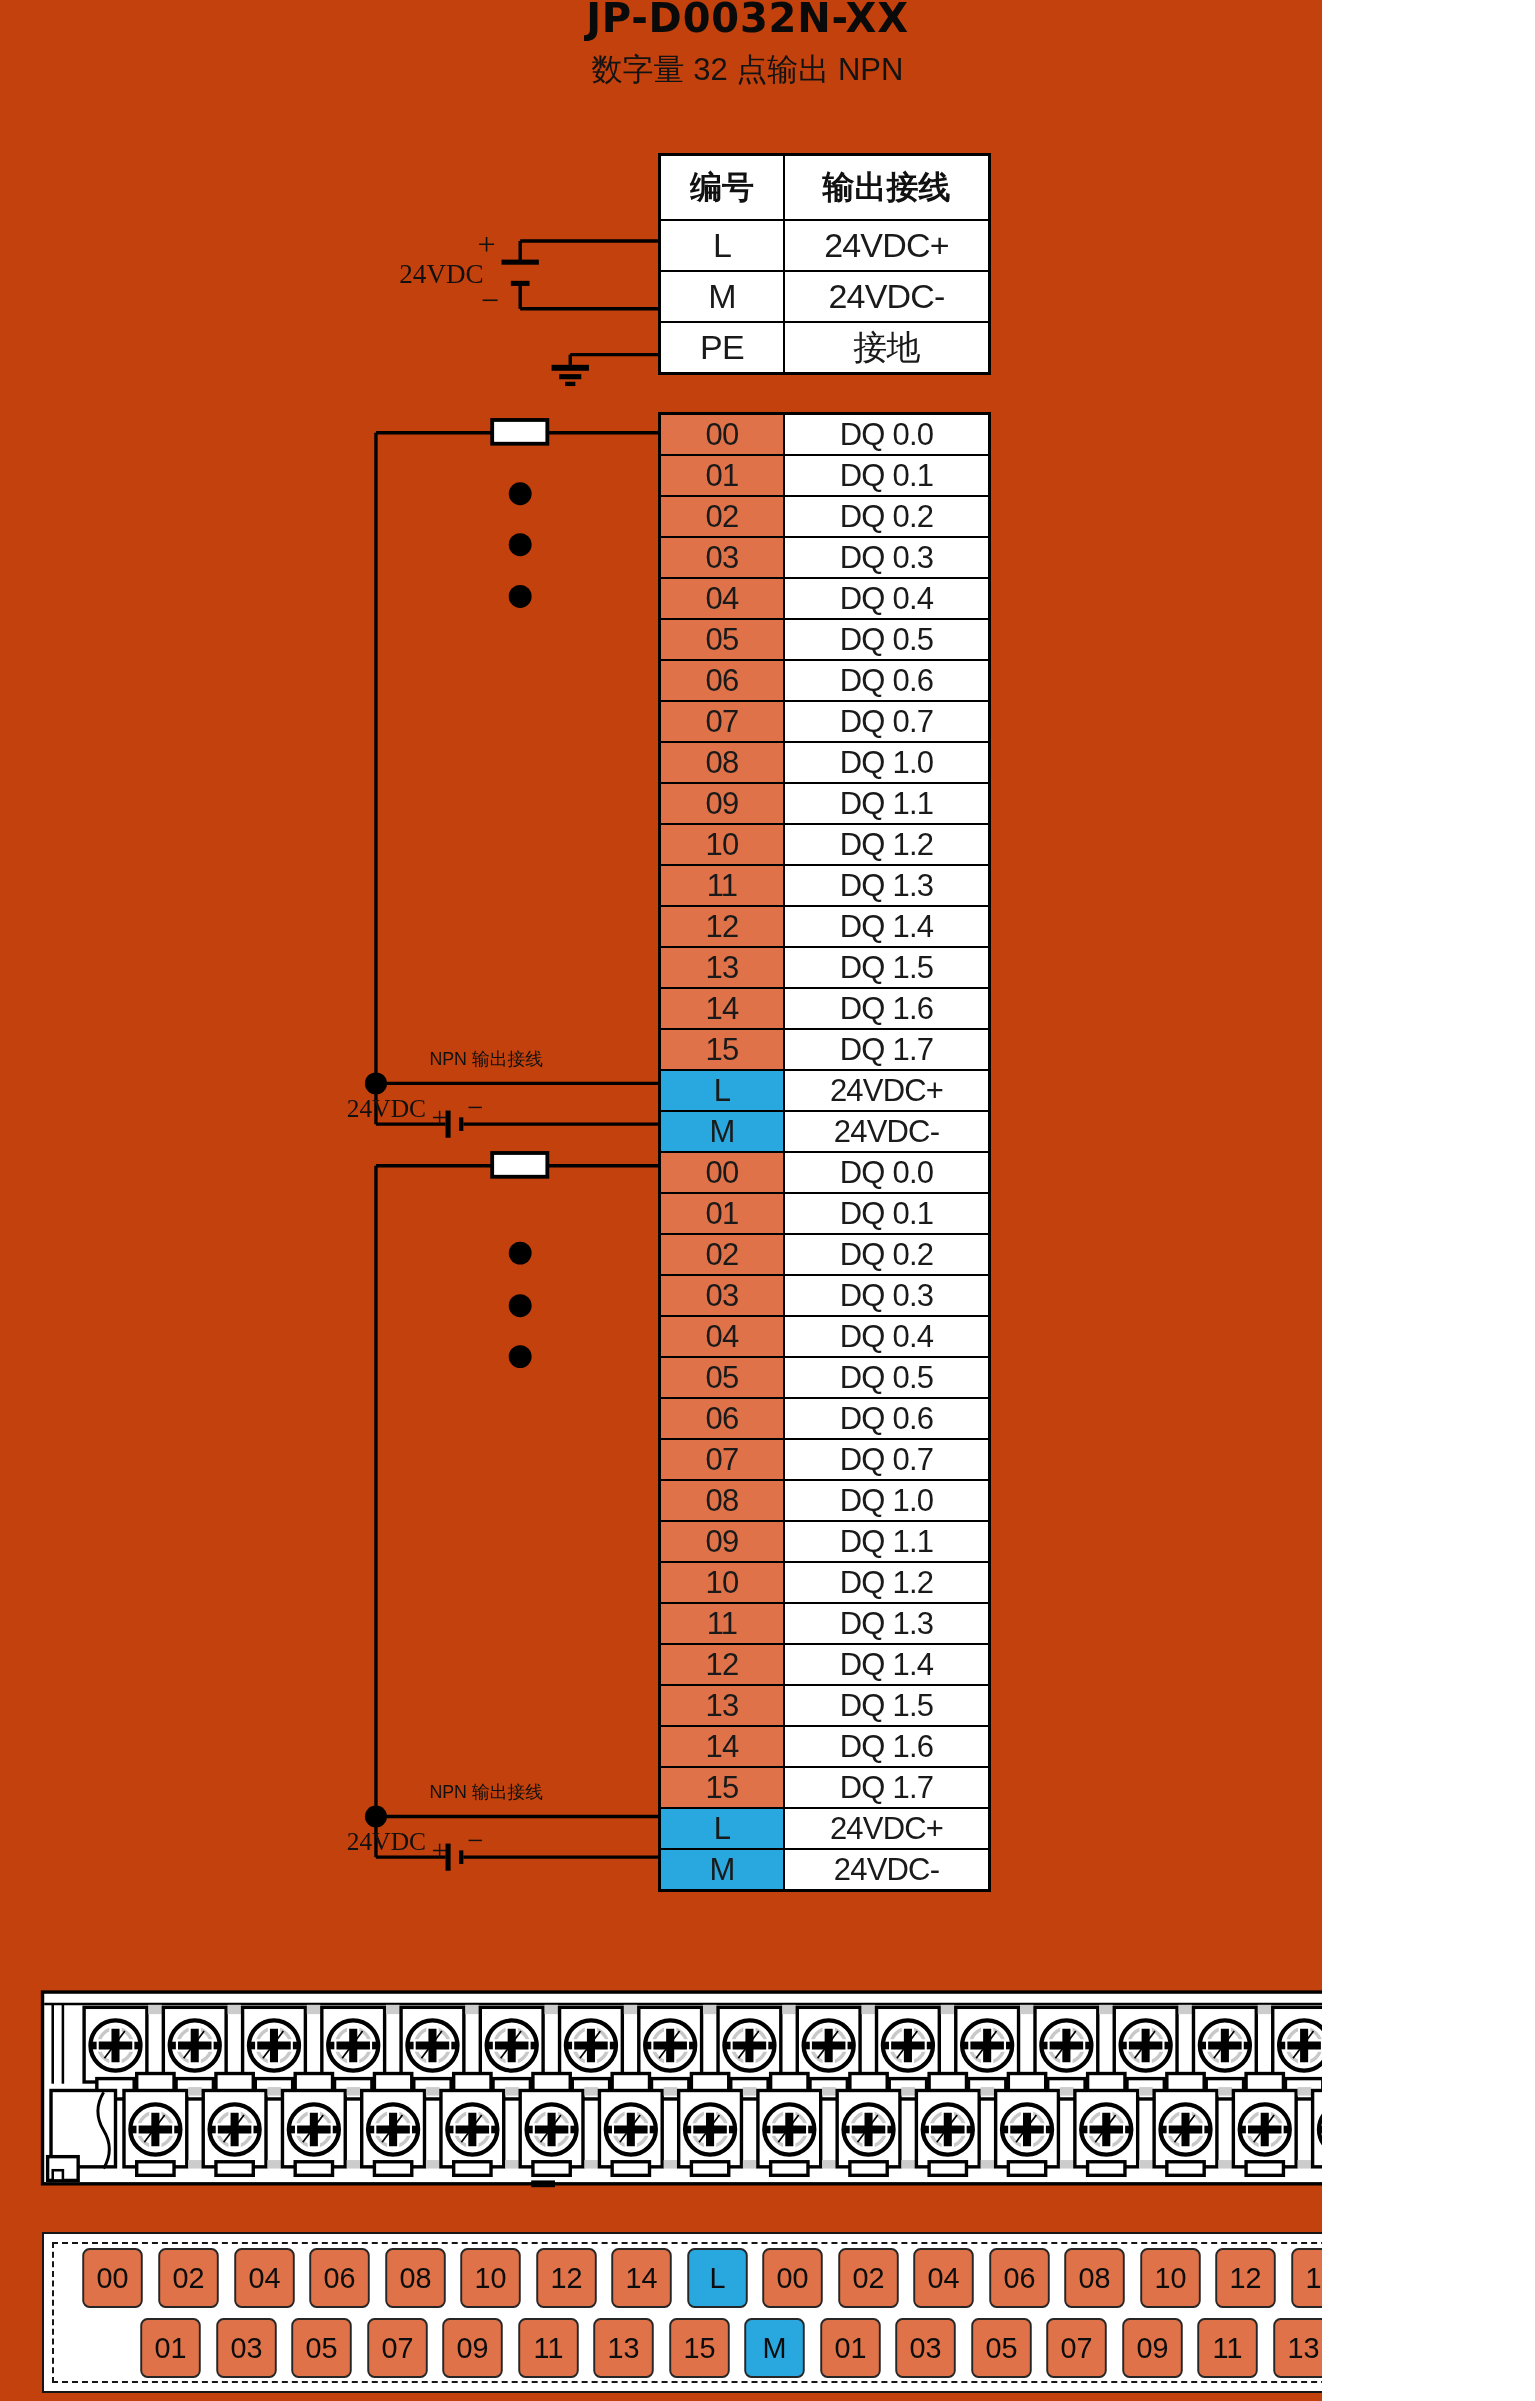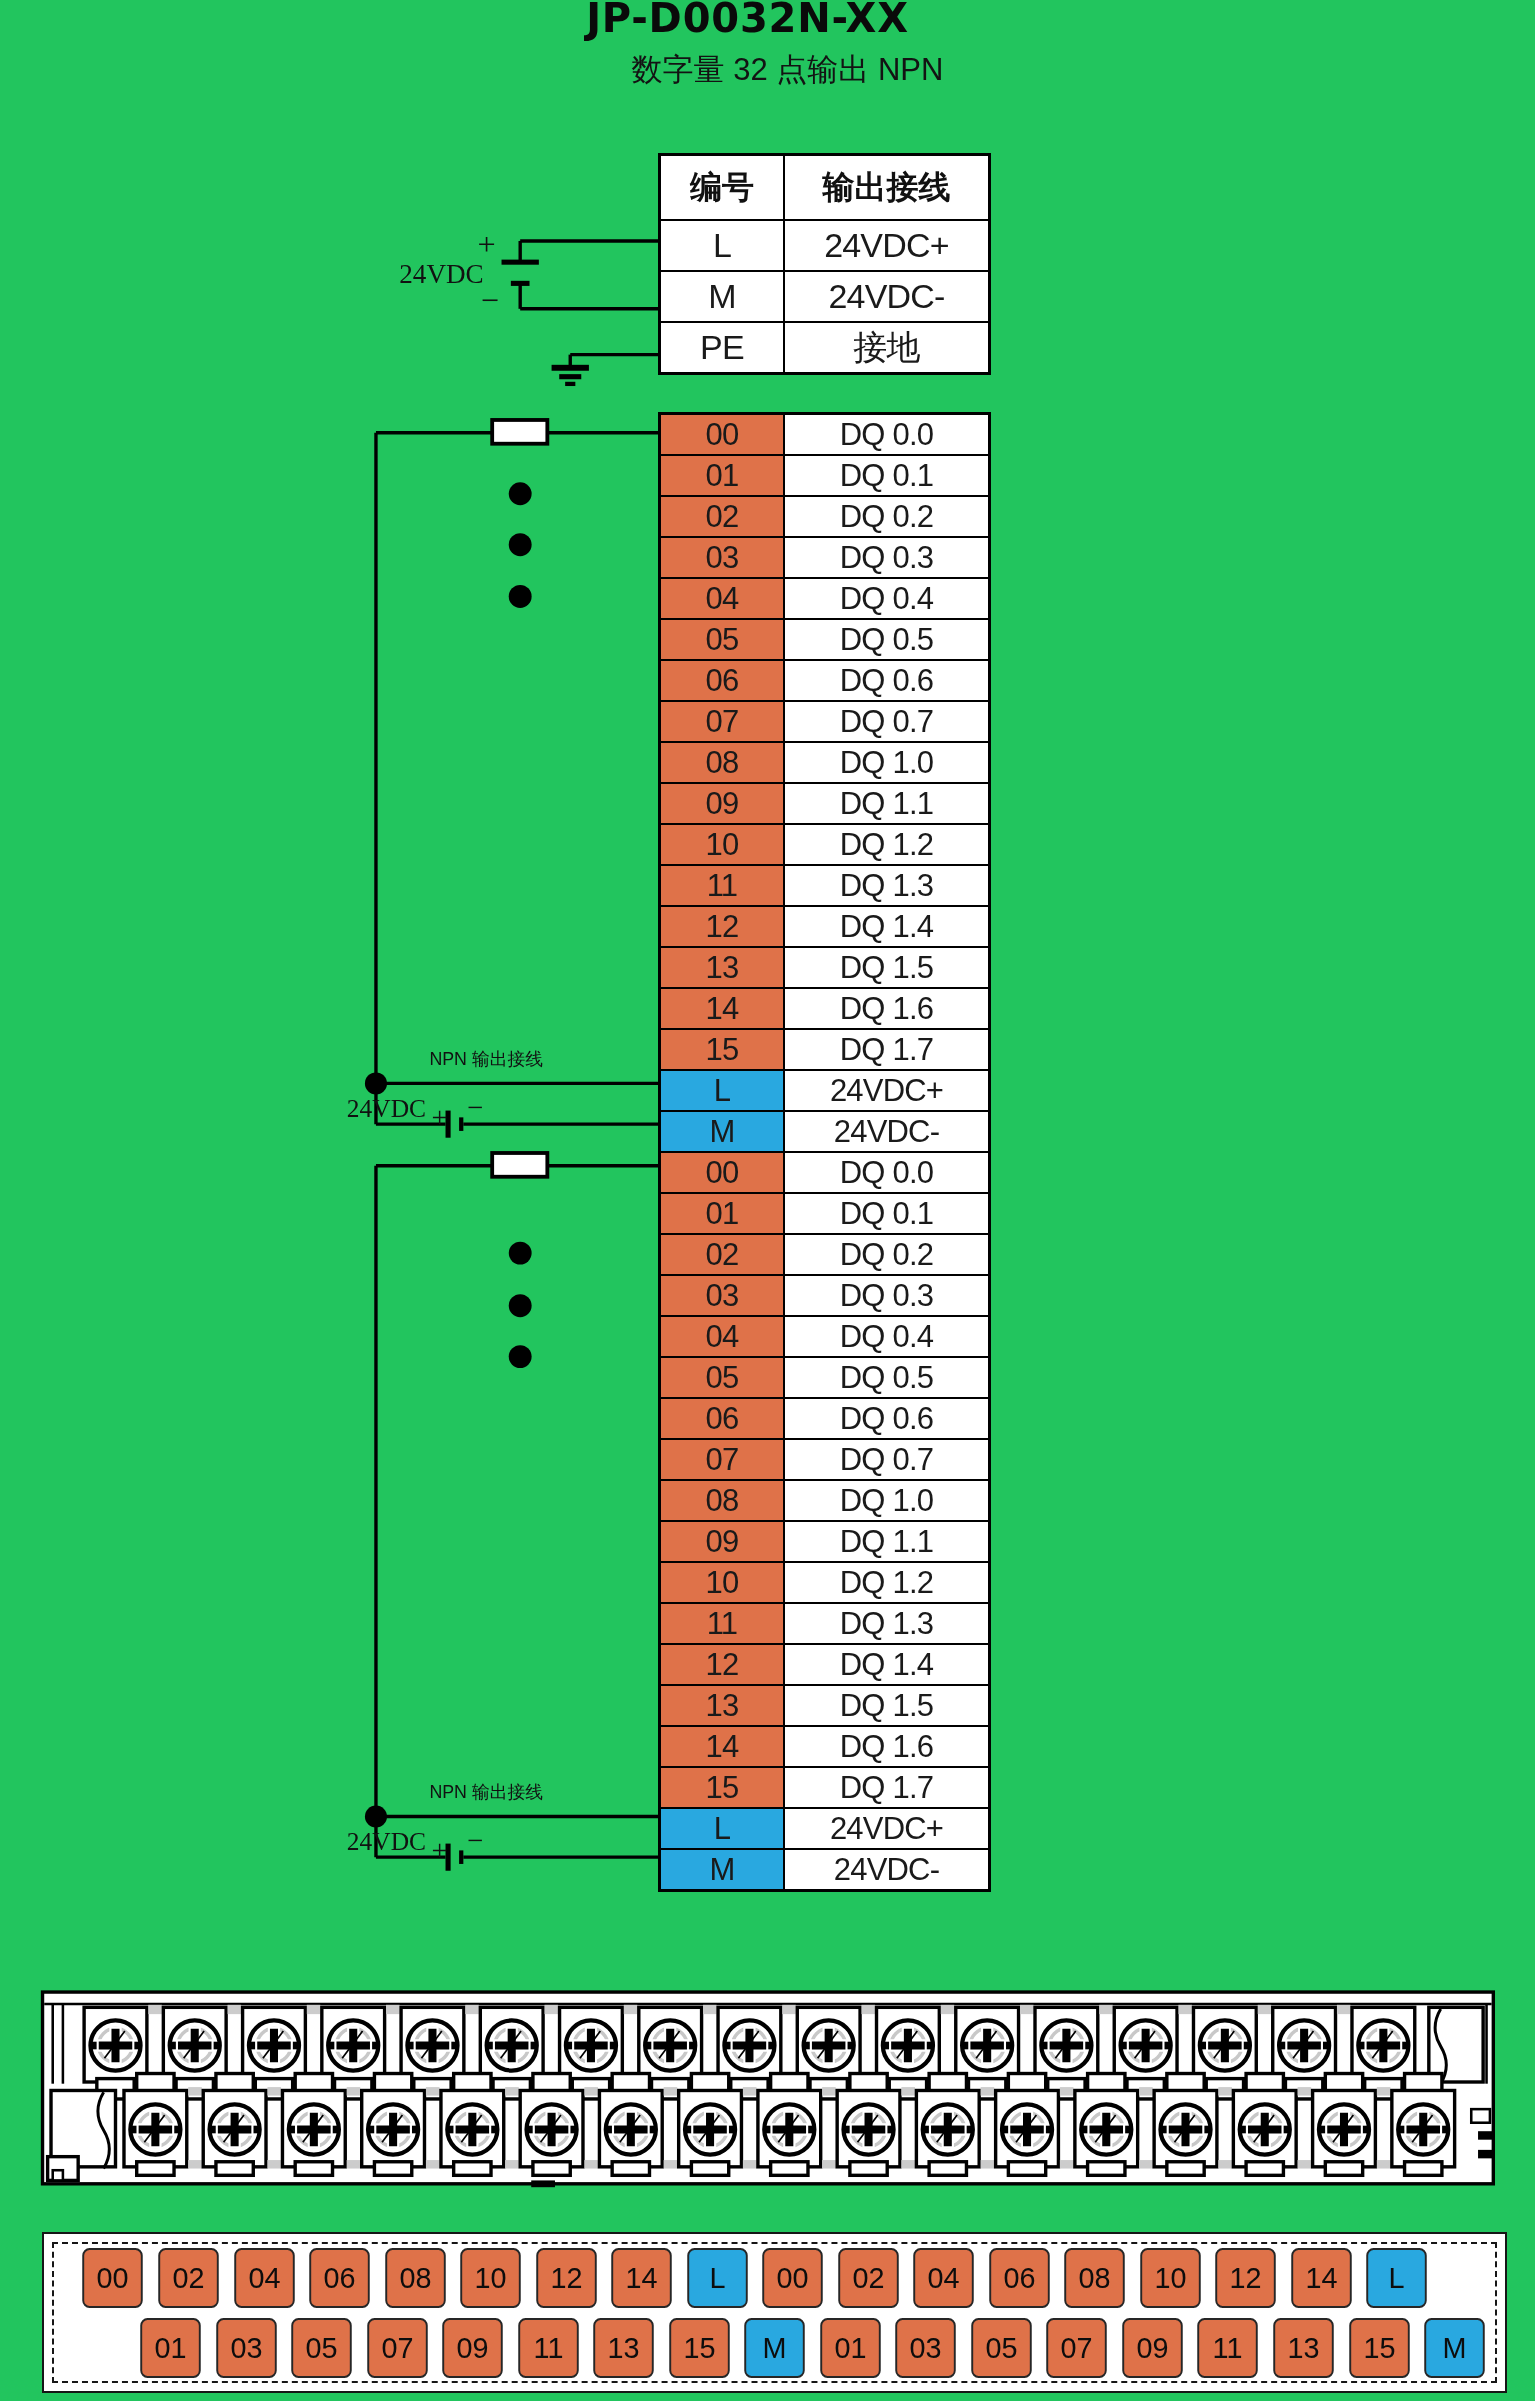"JP-D0032N-XX" .page { background: #22c55e -> #c2410c; width: 1535px -> 1322px }
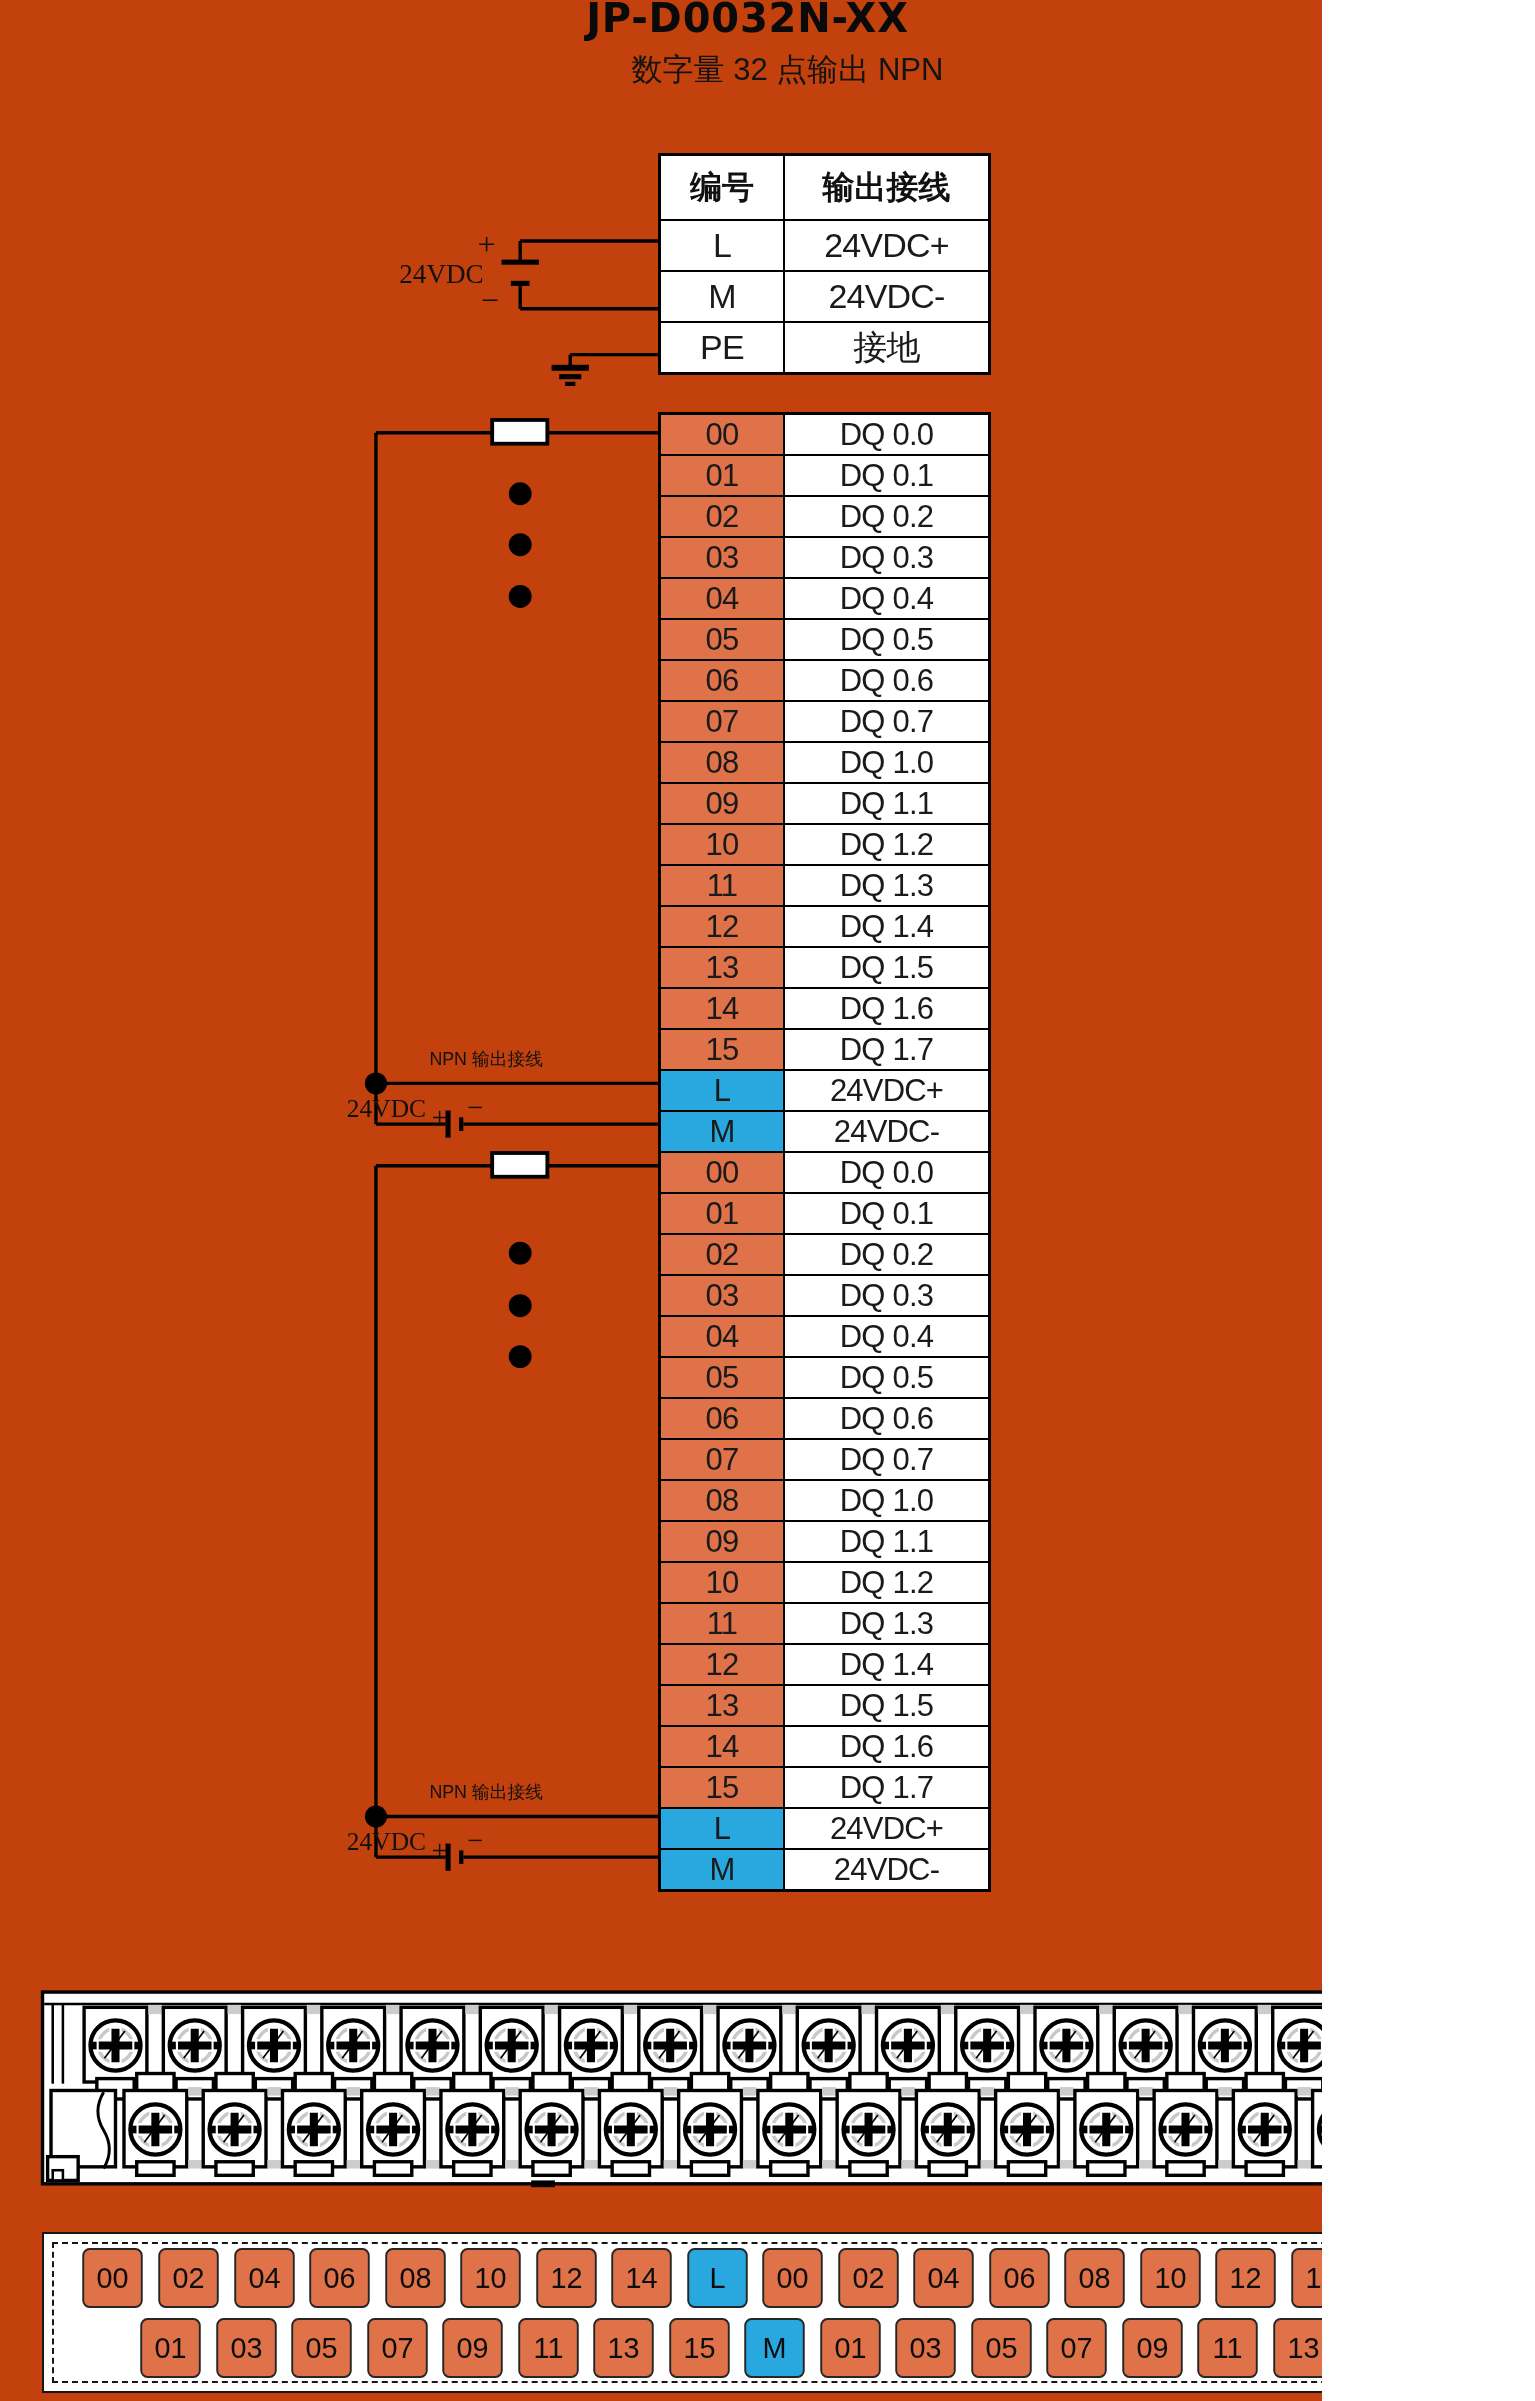"数字量 32 点输出 NPN" .subtitle { padding-left: 40px -> none }
